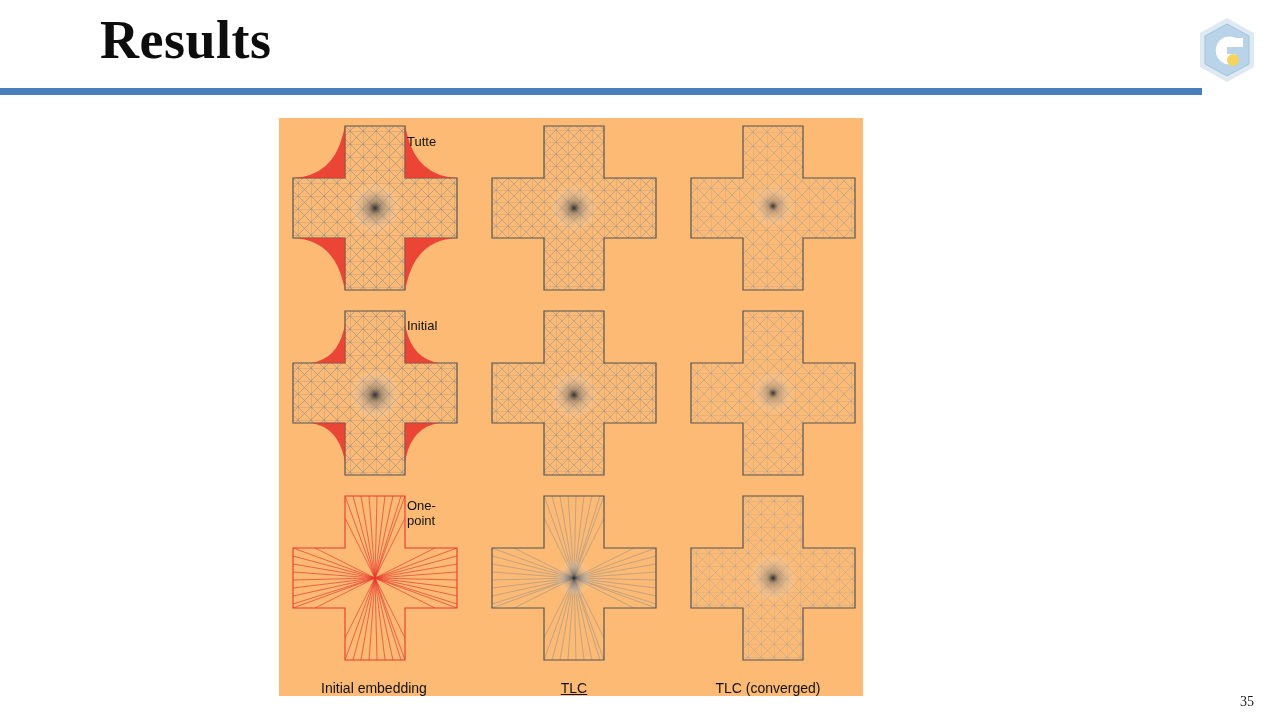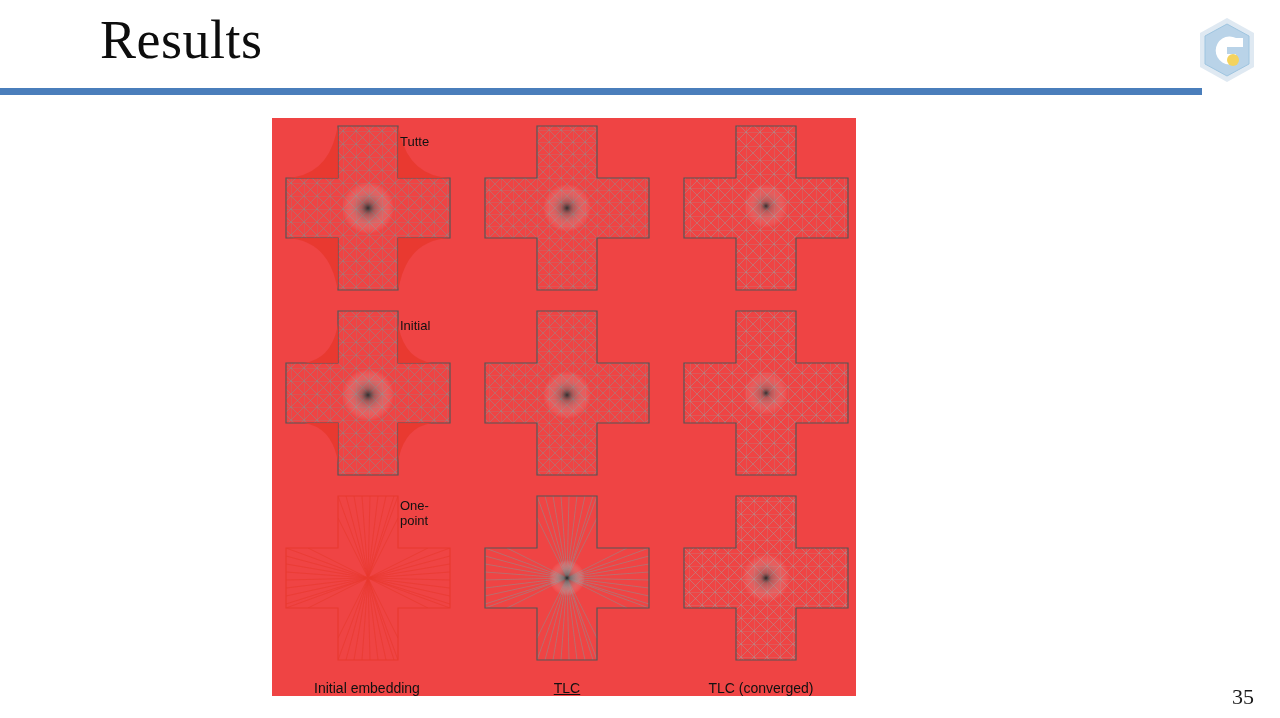"Results" .slide-title { font-weight: normal -> bold }
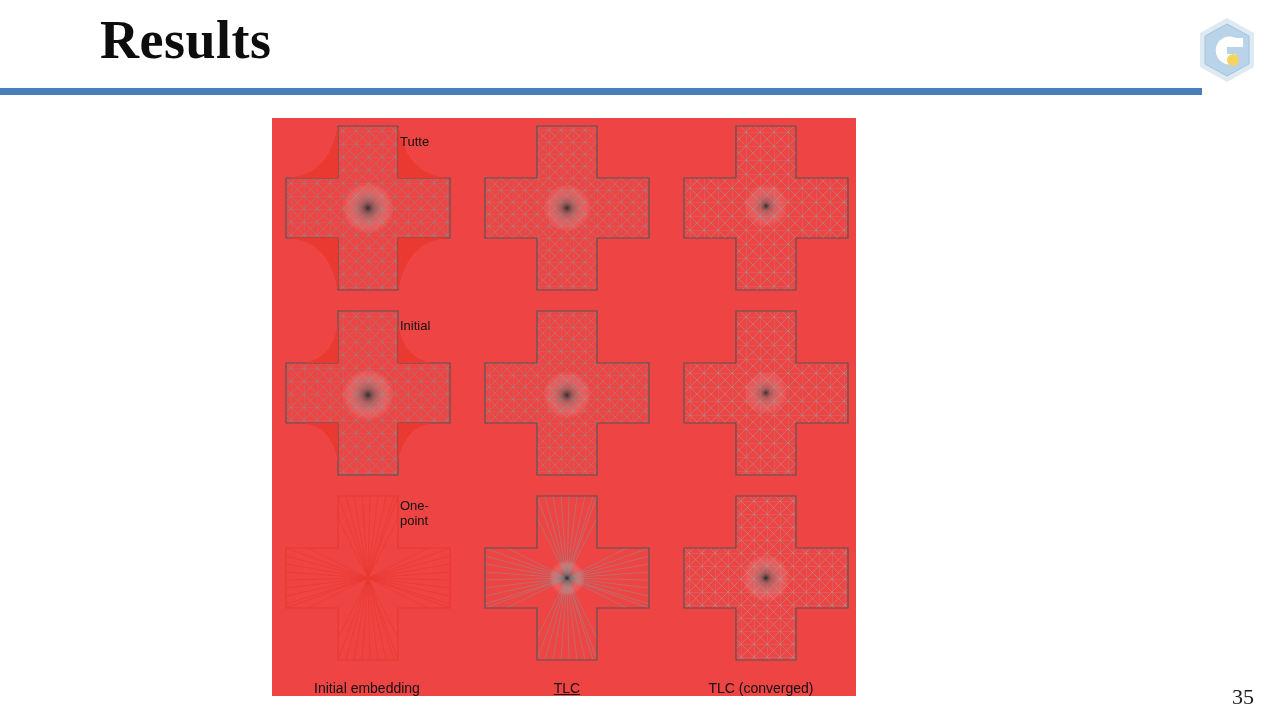"Tutte" .figure { background: #ef4444 -> #fdba74; left: 272px -> 279px }
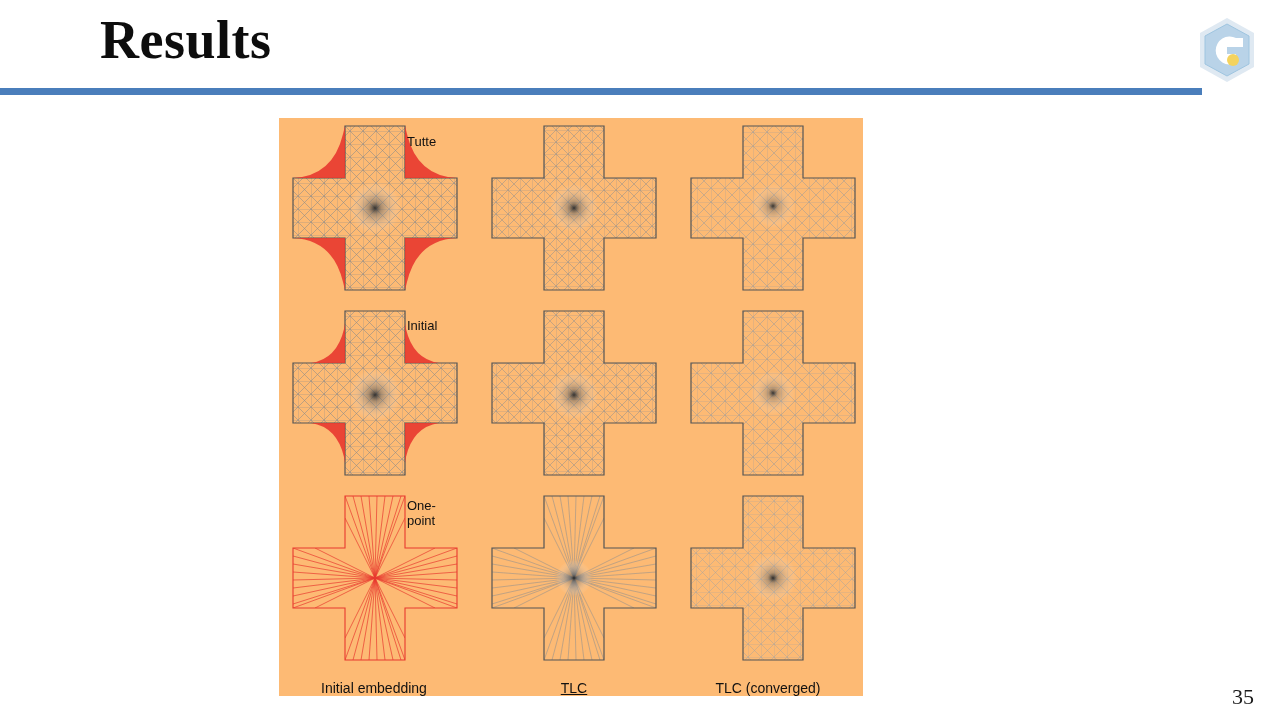"35" .page-number { font-size: 22px -> 14px }
